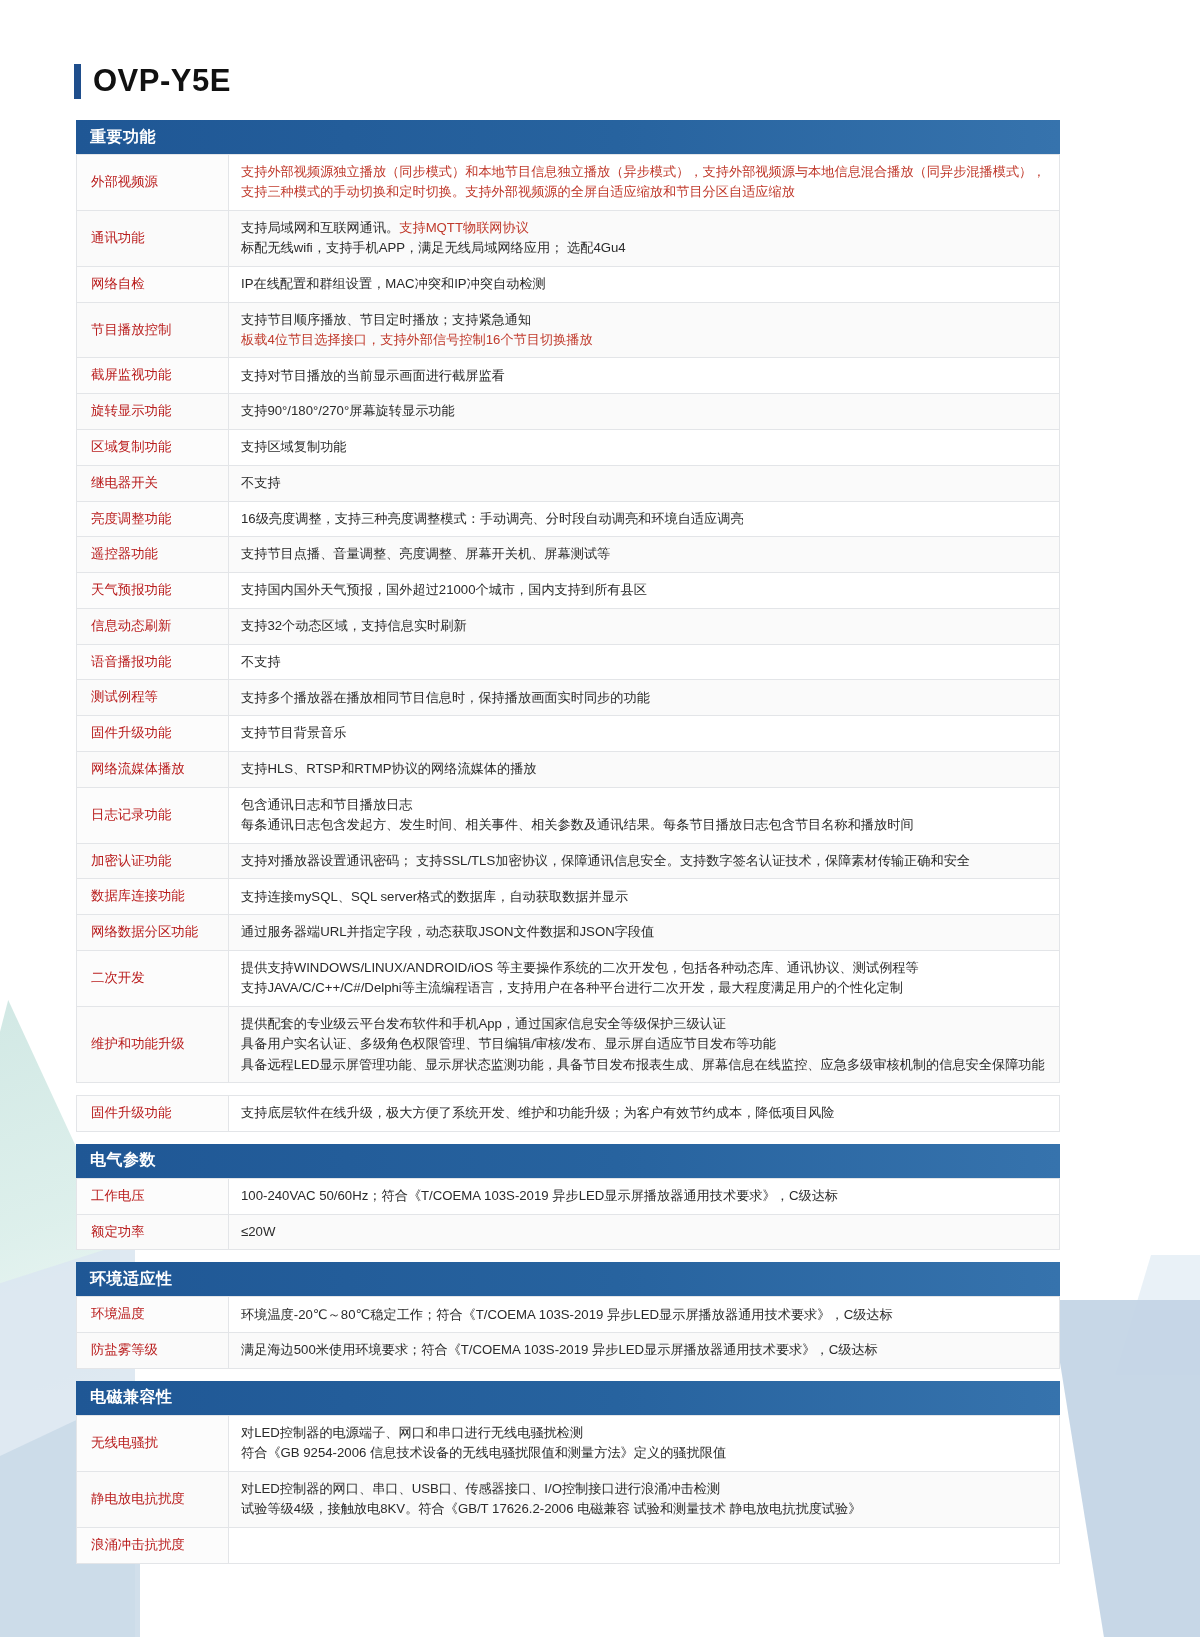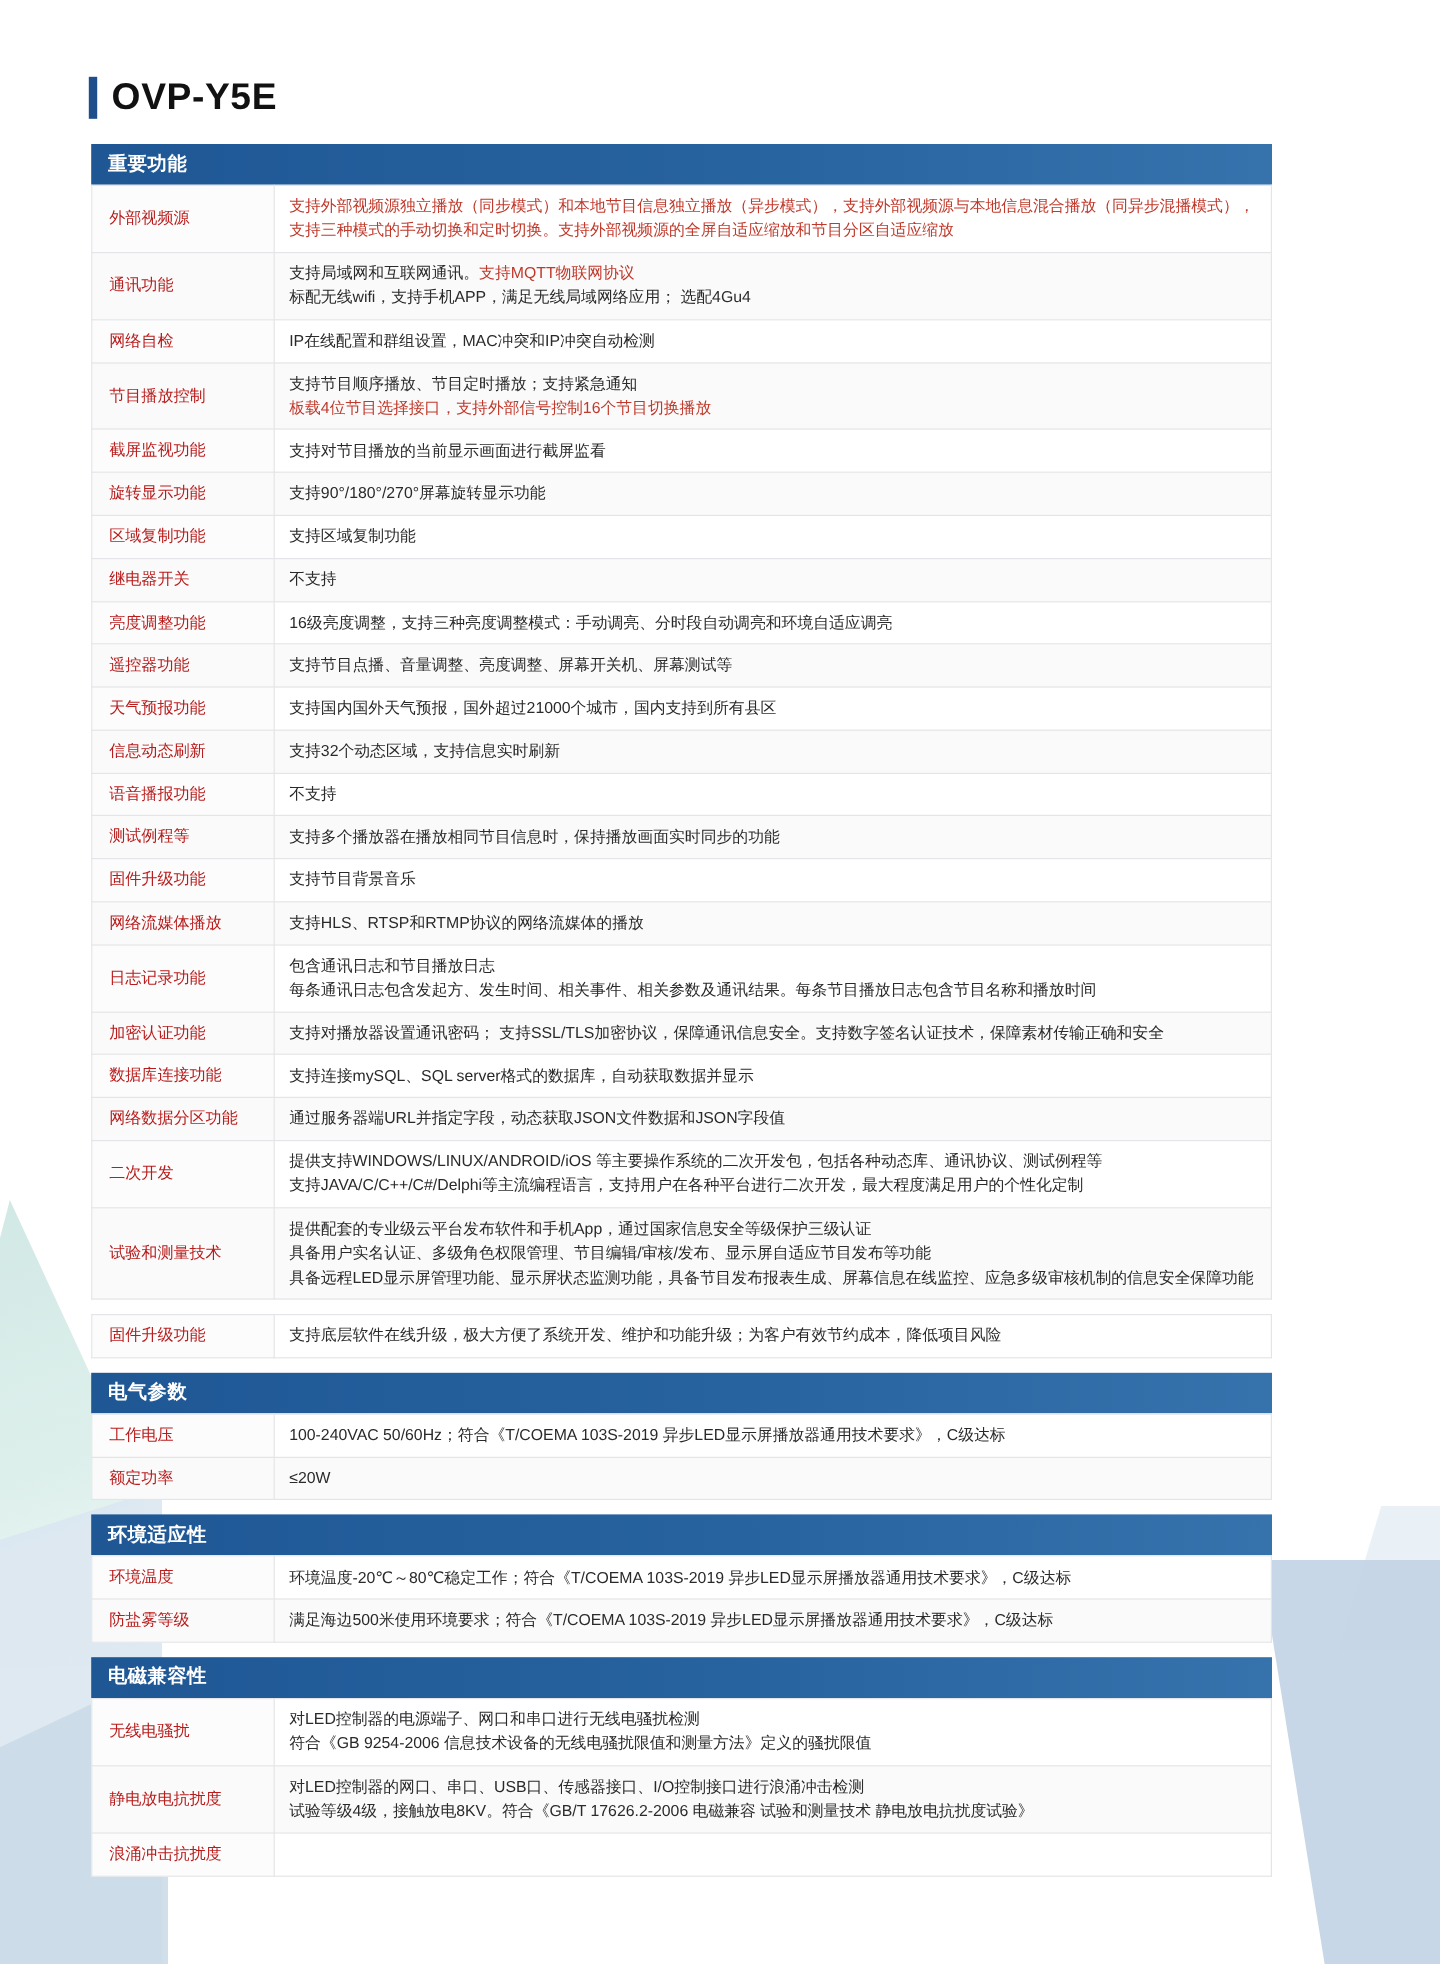"试验和测量技术" td.k { text: 试验和测量技术 -> 维护和功能升级 }
